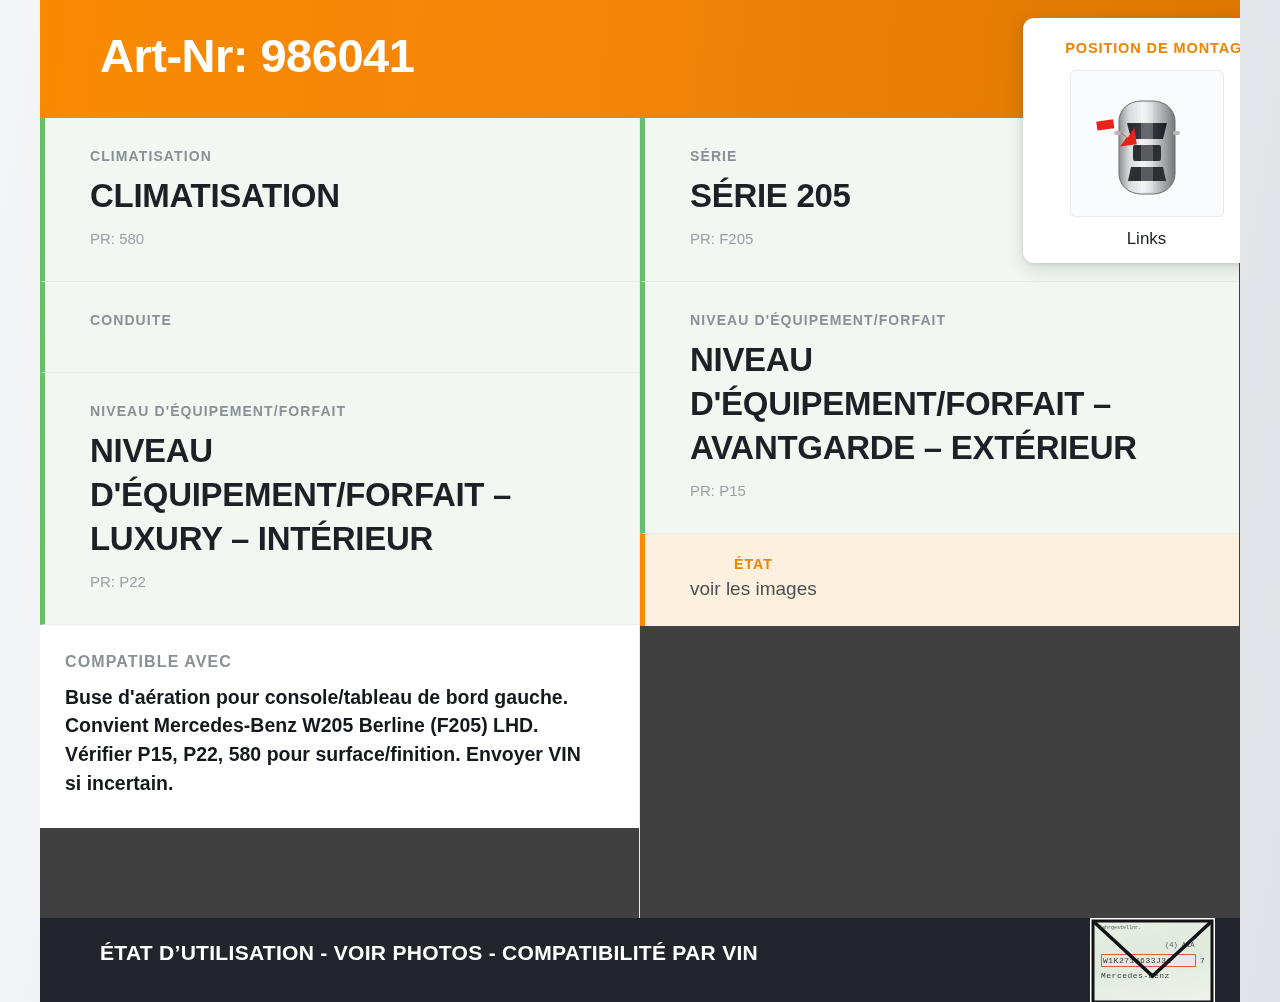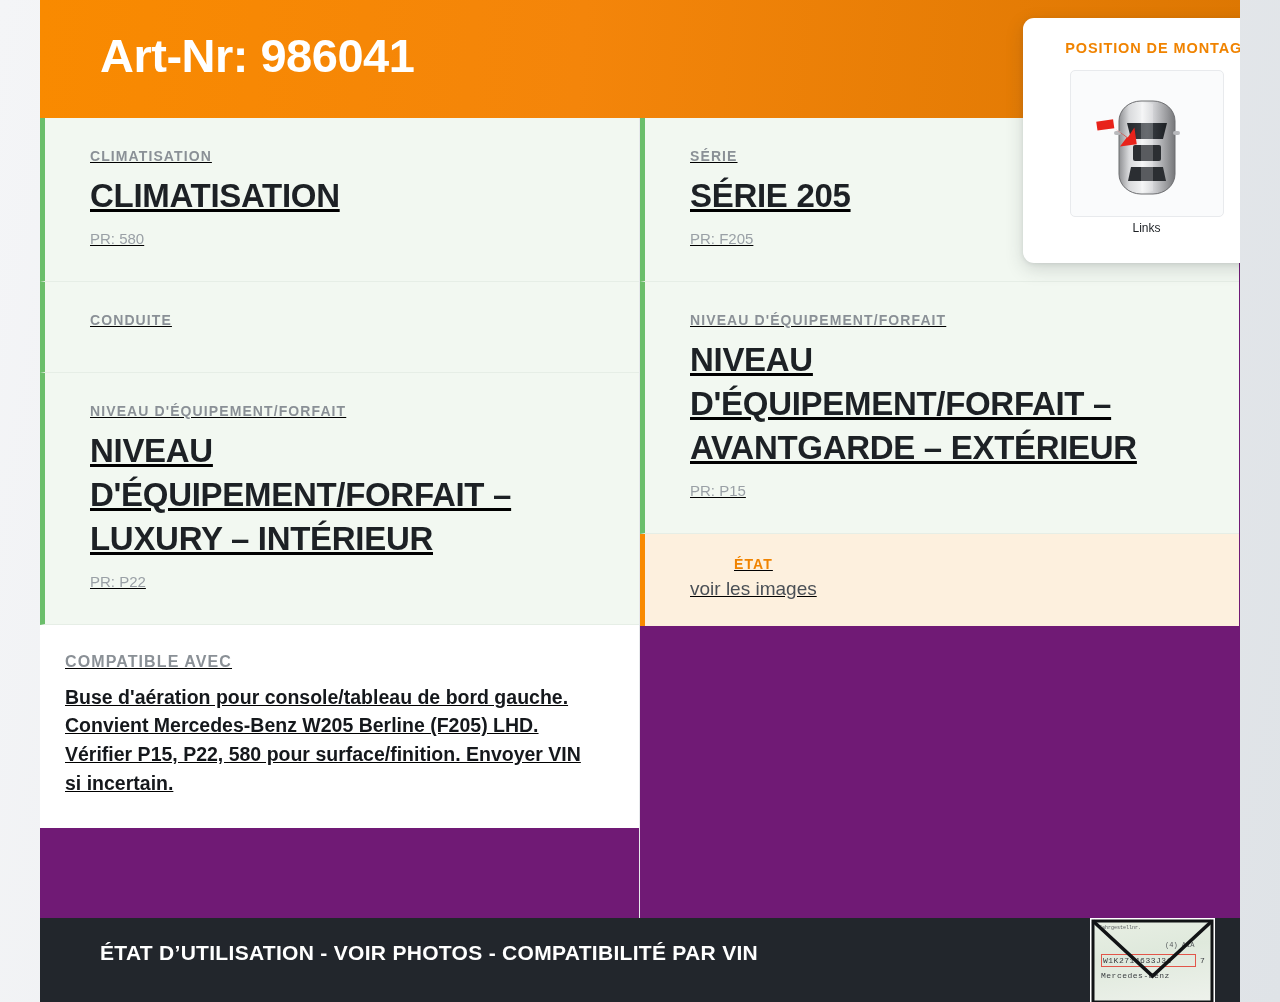"Art-Nr: 986041" .page { background: #701a75 -> #404040 }
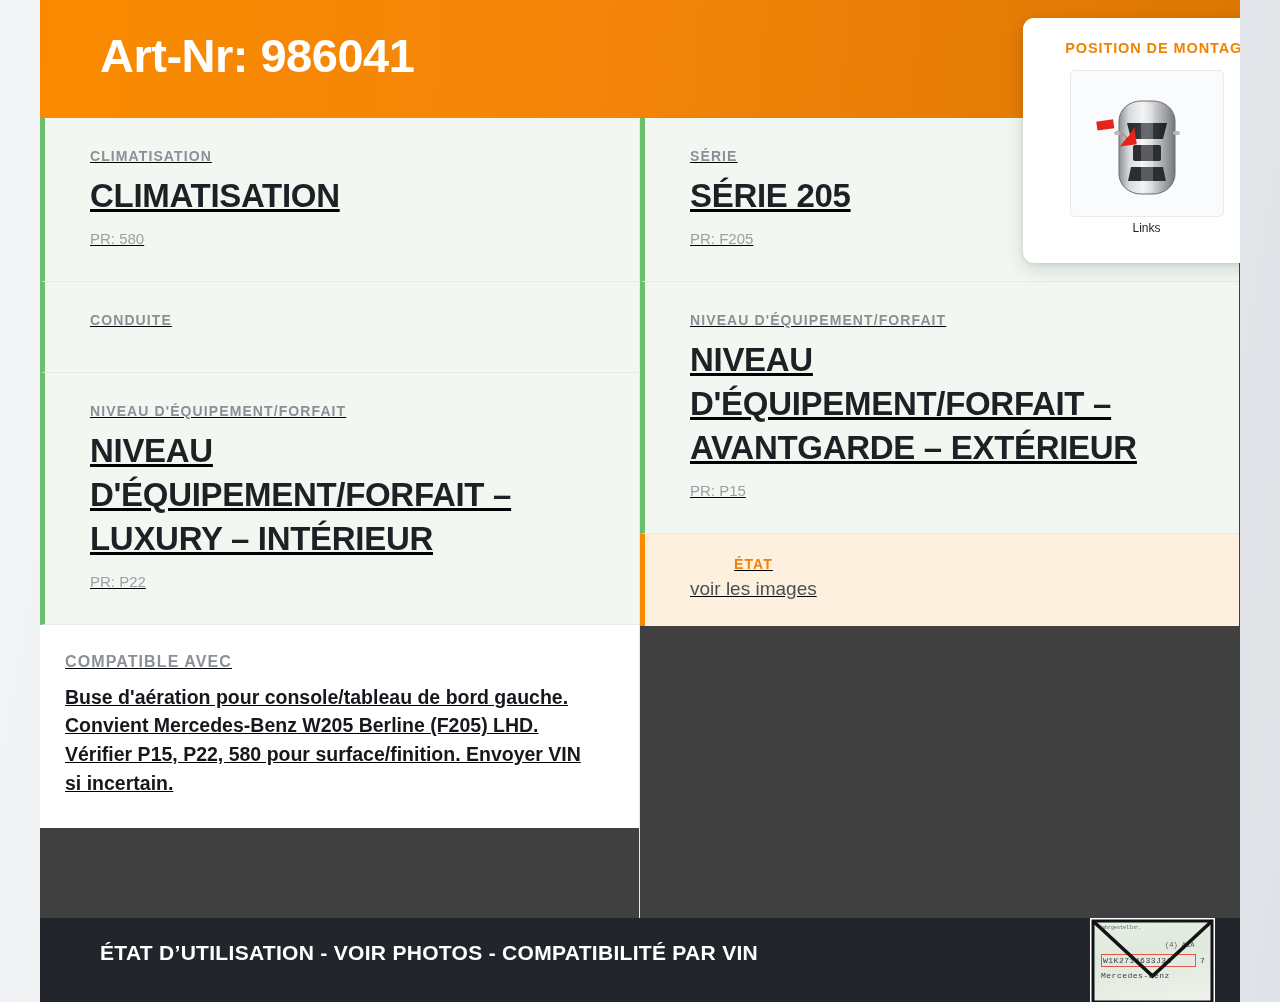"CLIMATISATION" .col { text-decoration: underline -> none }
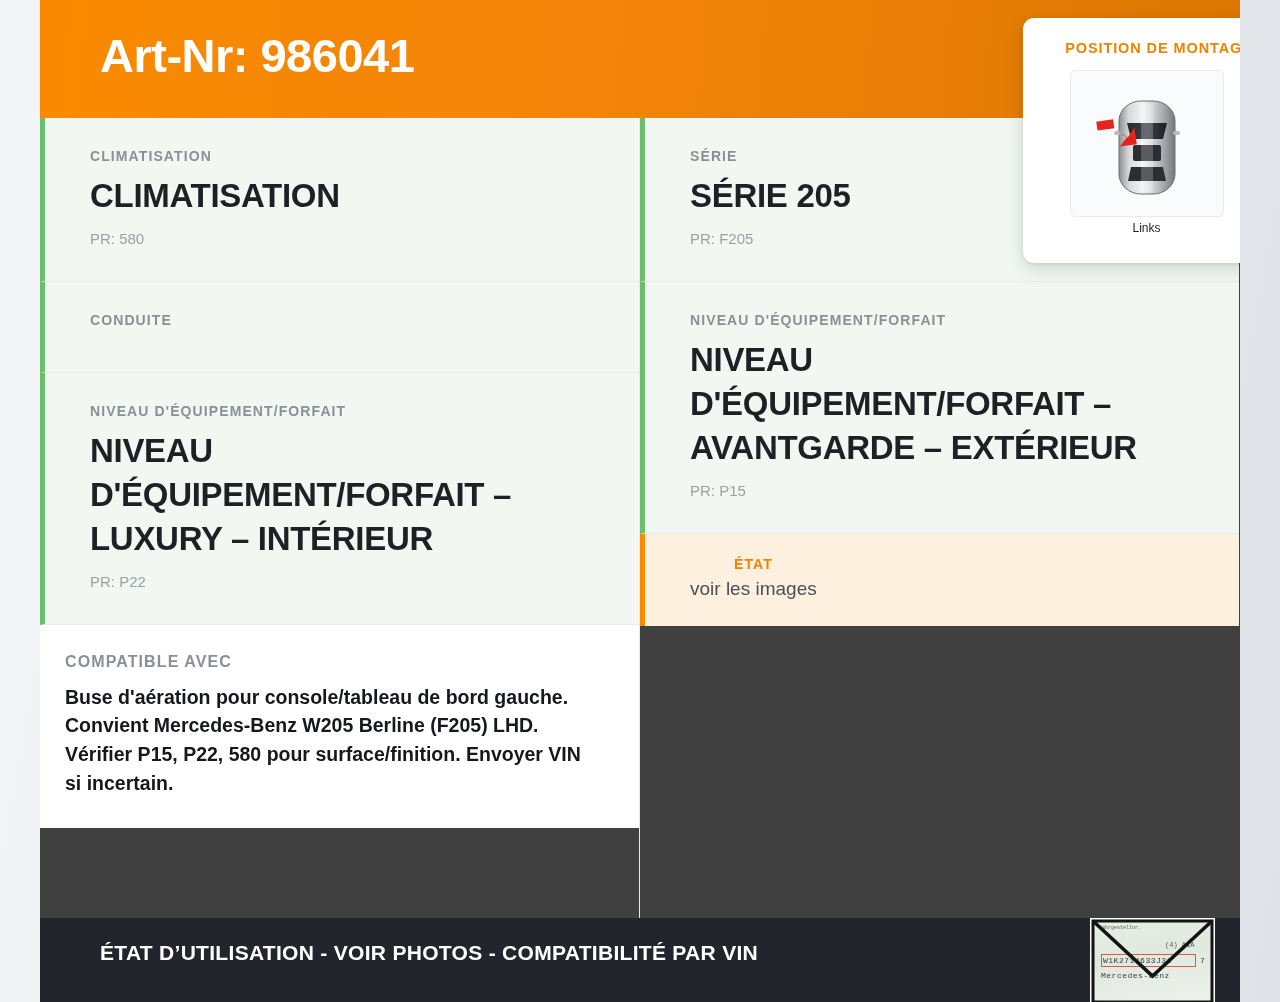"Links" .position-caption { font-size: 12px -> 17px; margin-top: 4px -> 12px }
